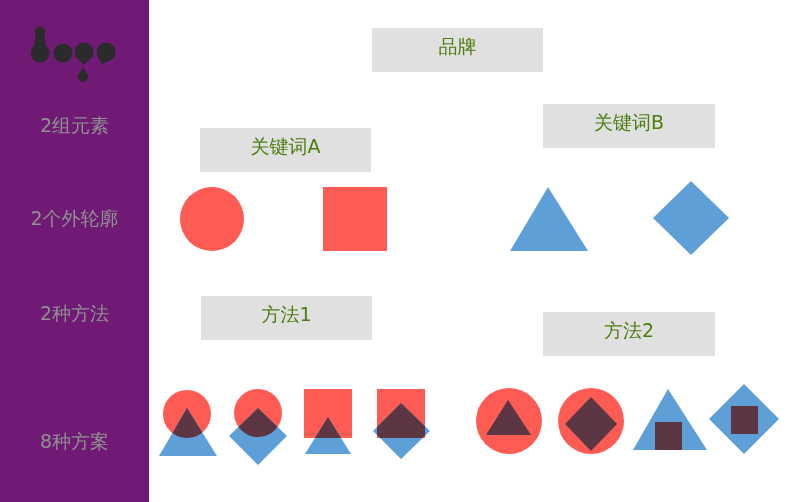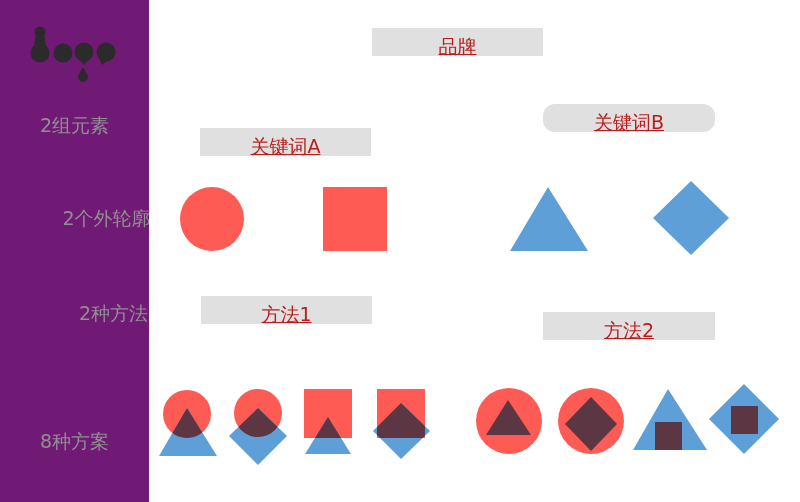"品牌" .box { color: #b91c1c -> #4d7c0f; height: 28px -> 44px; text-decoration: underline -> none }
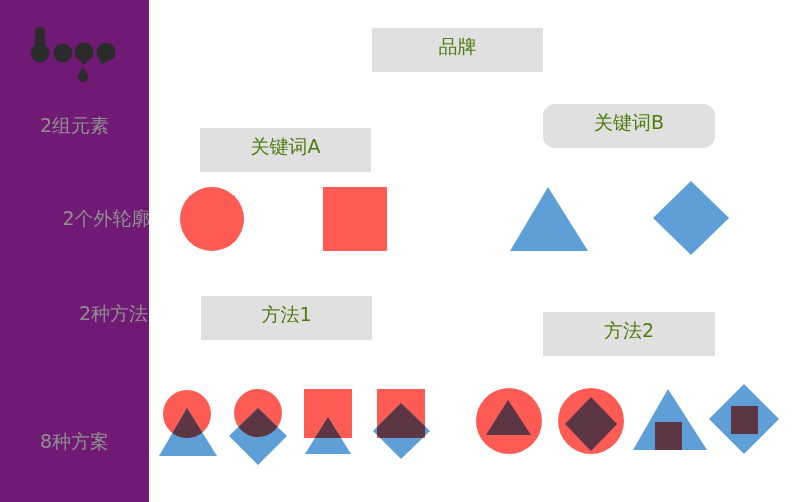"关键词B" div.box { border-radius: 12px -> none }
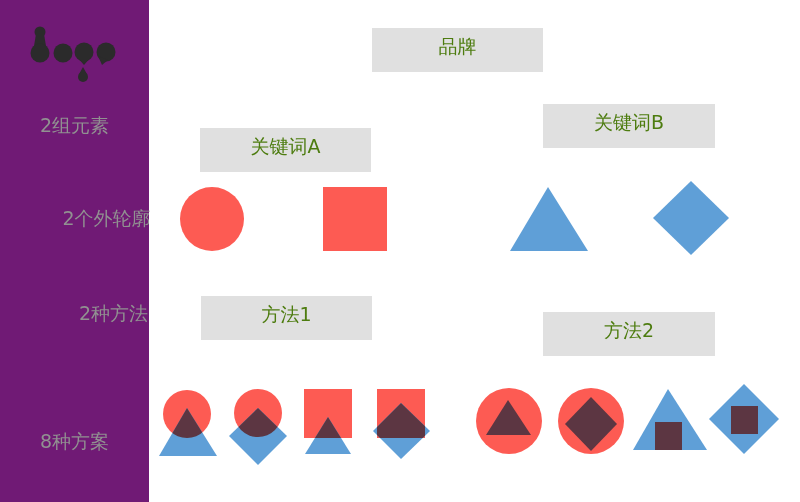"2个外轮廓" div.side-label { padding-left: 32px -> none }
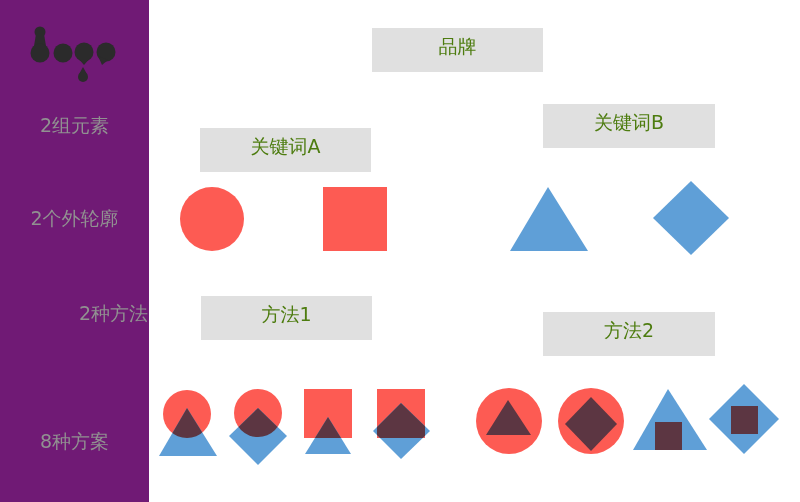"2种方法" div.side-label { padding-left: 39px -> none }
